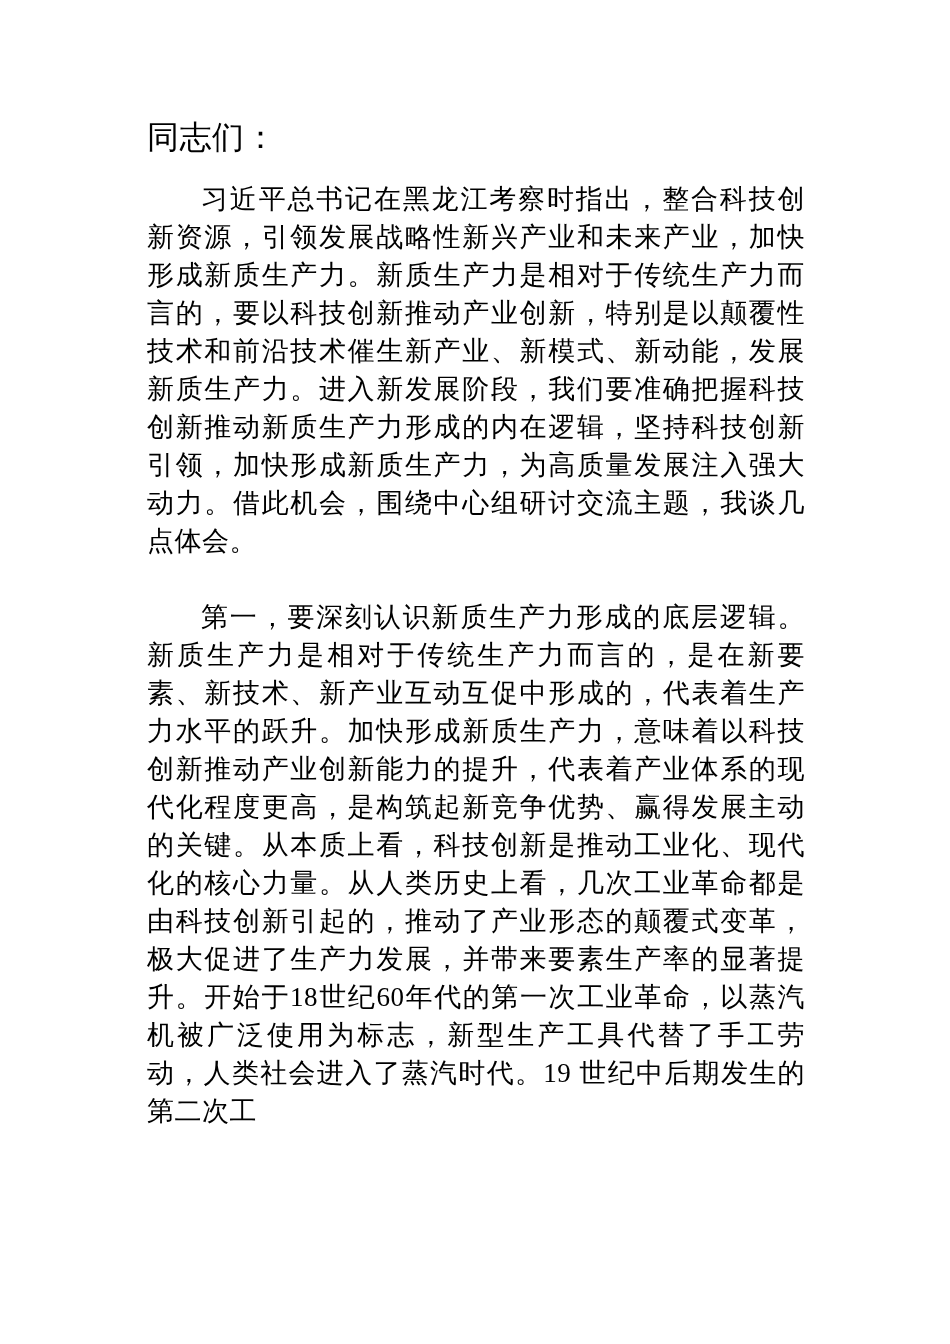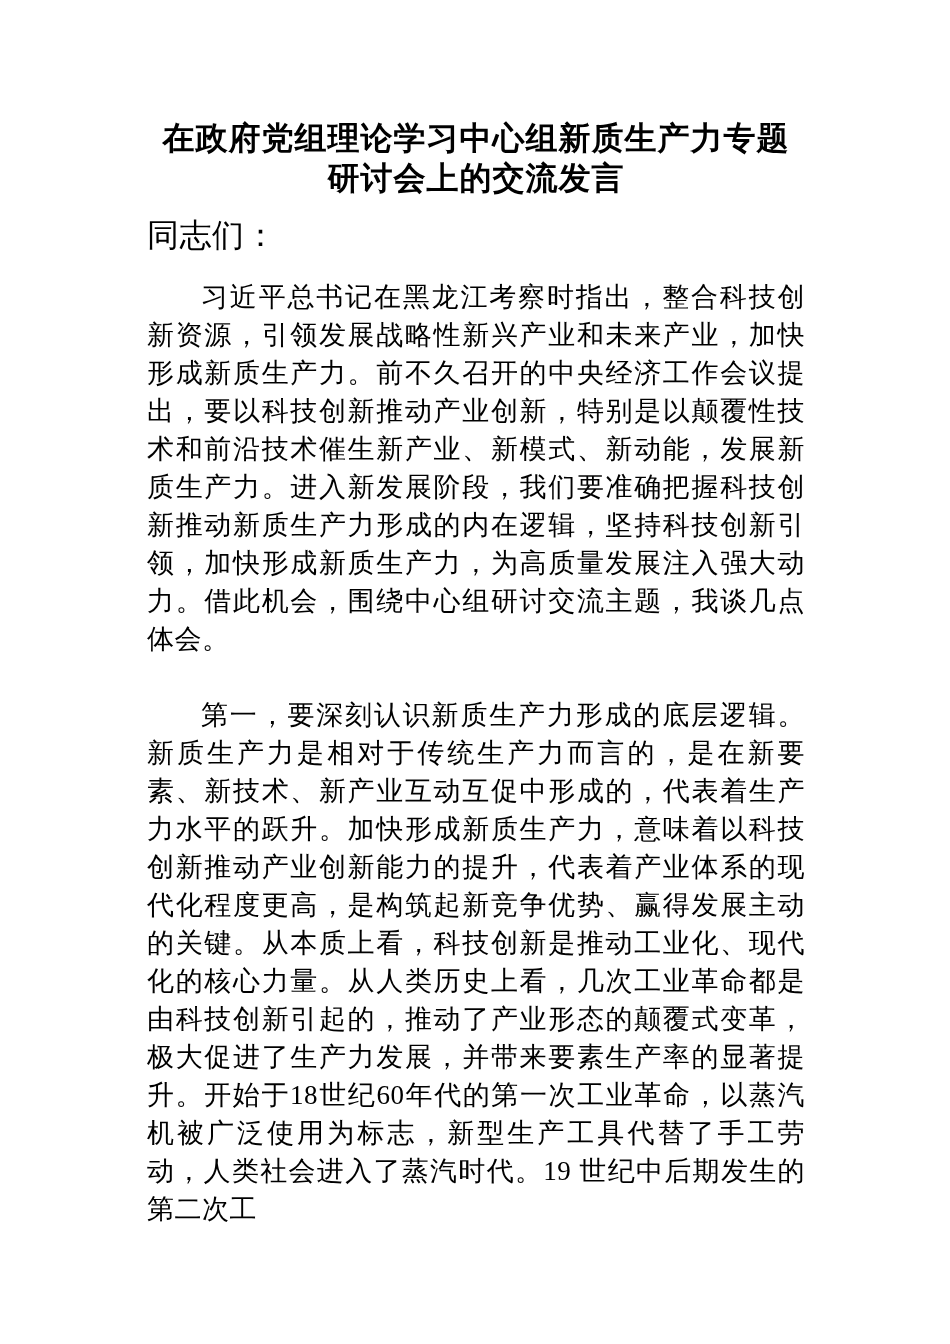"在政府党组理论学习中心组新质生产力专题" h1.doc-title { html: <h1> <span>在政府党组理论学习中心组新质生产力专题</span> <span>研讨会上的交流发言</span> </h1> -> none }
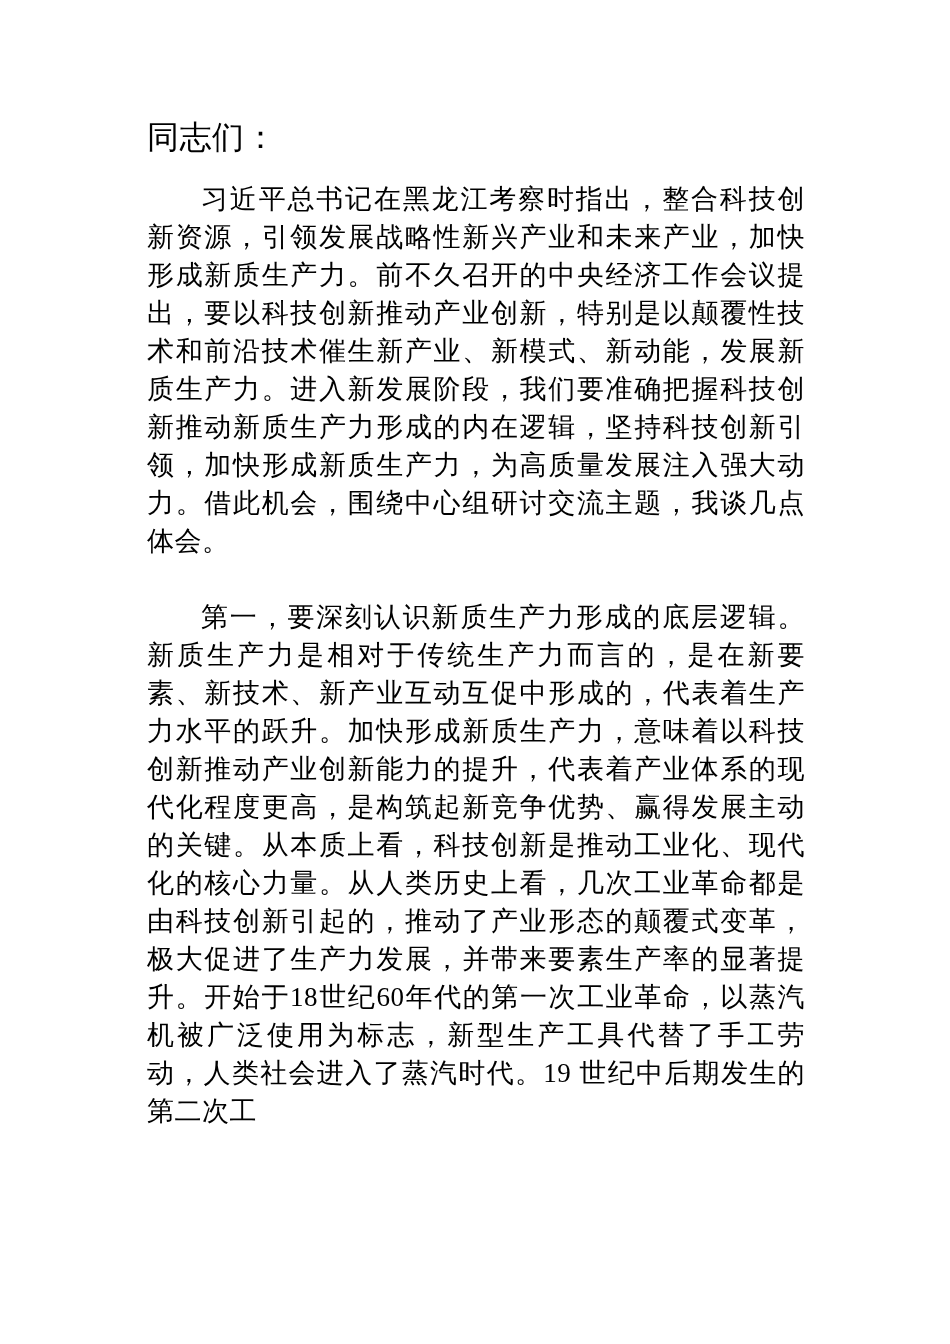"习近平总书记在黑龙江考察时指出，整合科技创新资源，引领发展战略性新兴产业和未来产" p.body-para { text: 前不久召开的中央经济工作会议提出 -> 新质生产力是相对于传统生产力而言的 }
